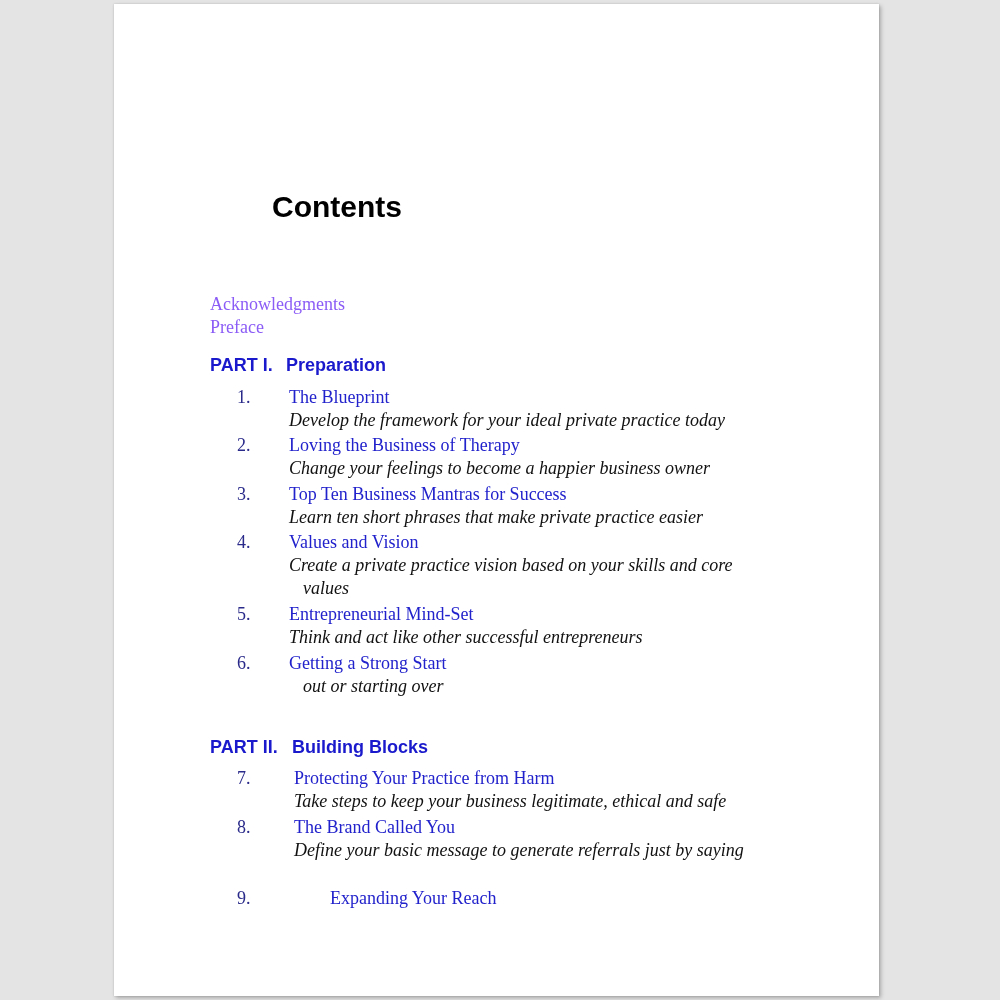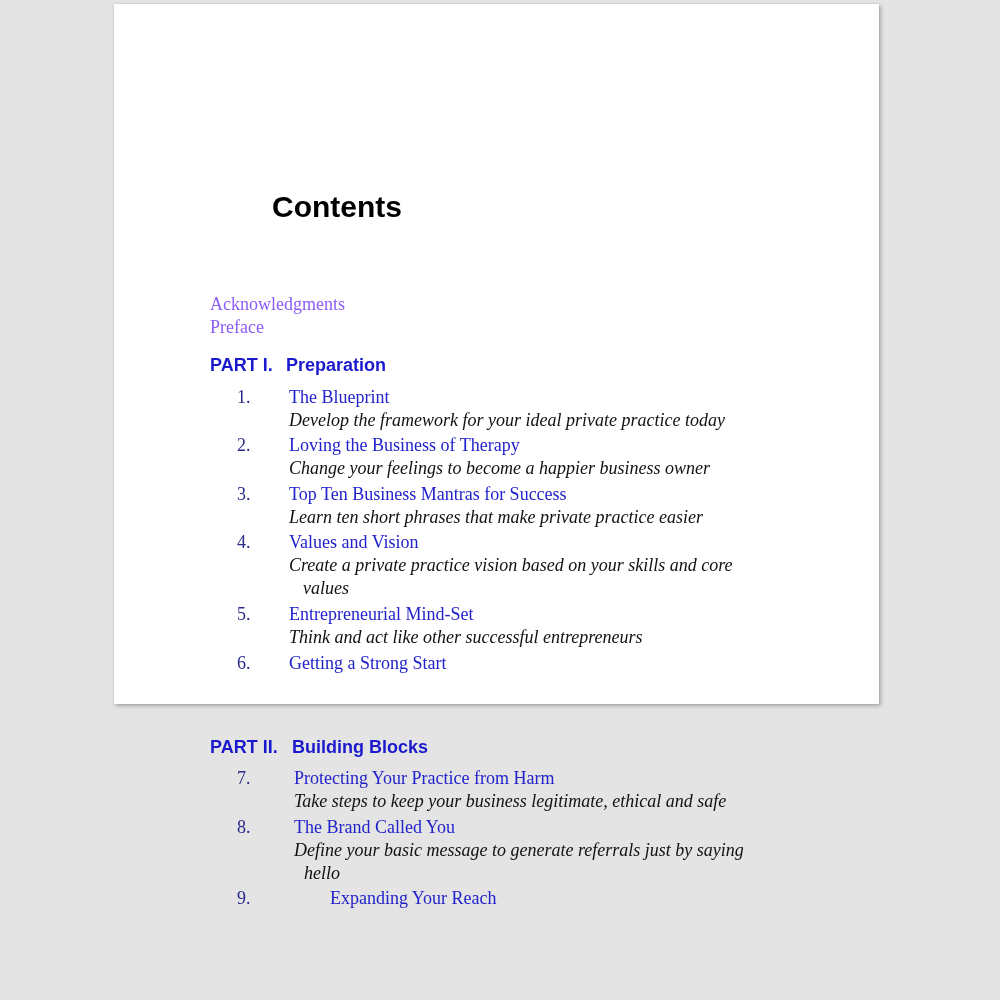"Contents" .page { height: 700px -> 992px }
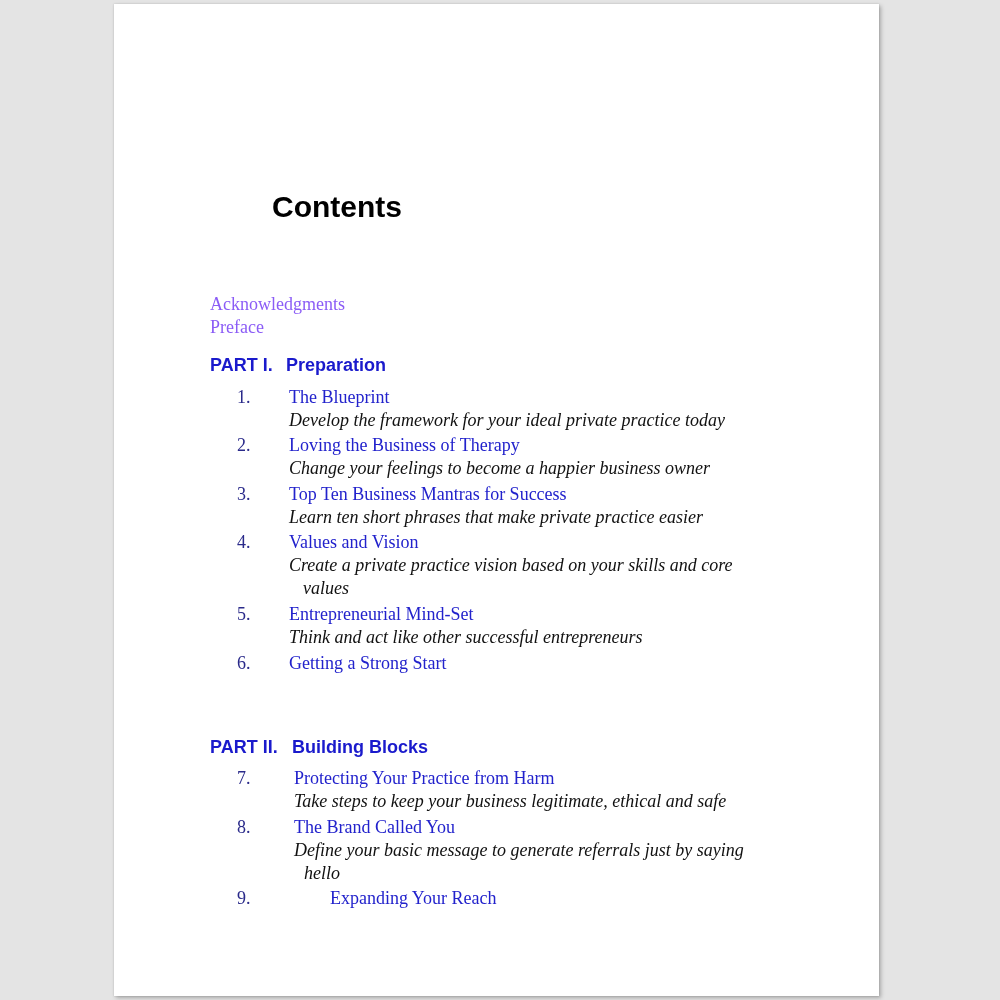"out or starting over" span.cont { html: none -> <span>out or starting over</span> }
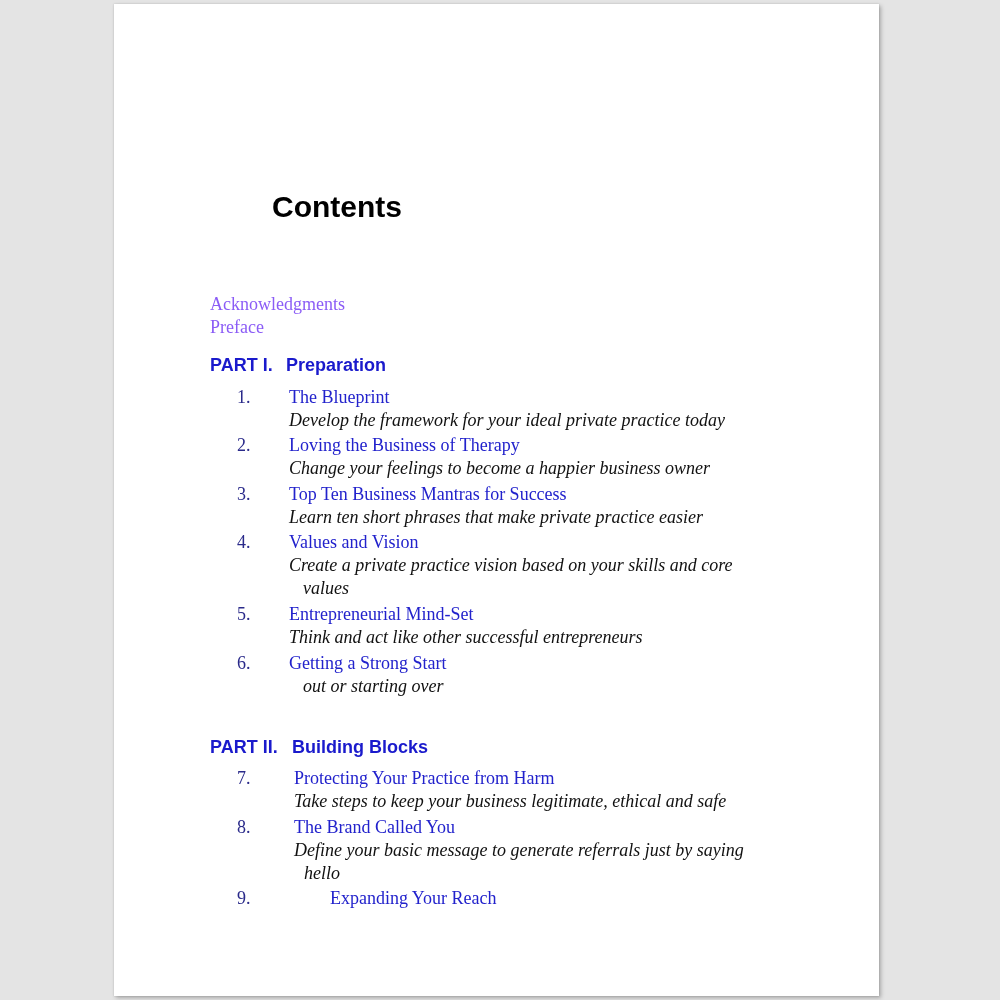"hello" span.cont { html: <span>hello</span> -> none }
